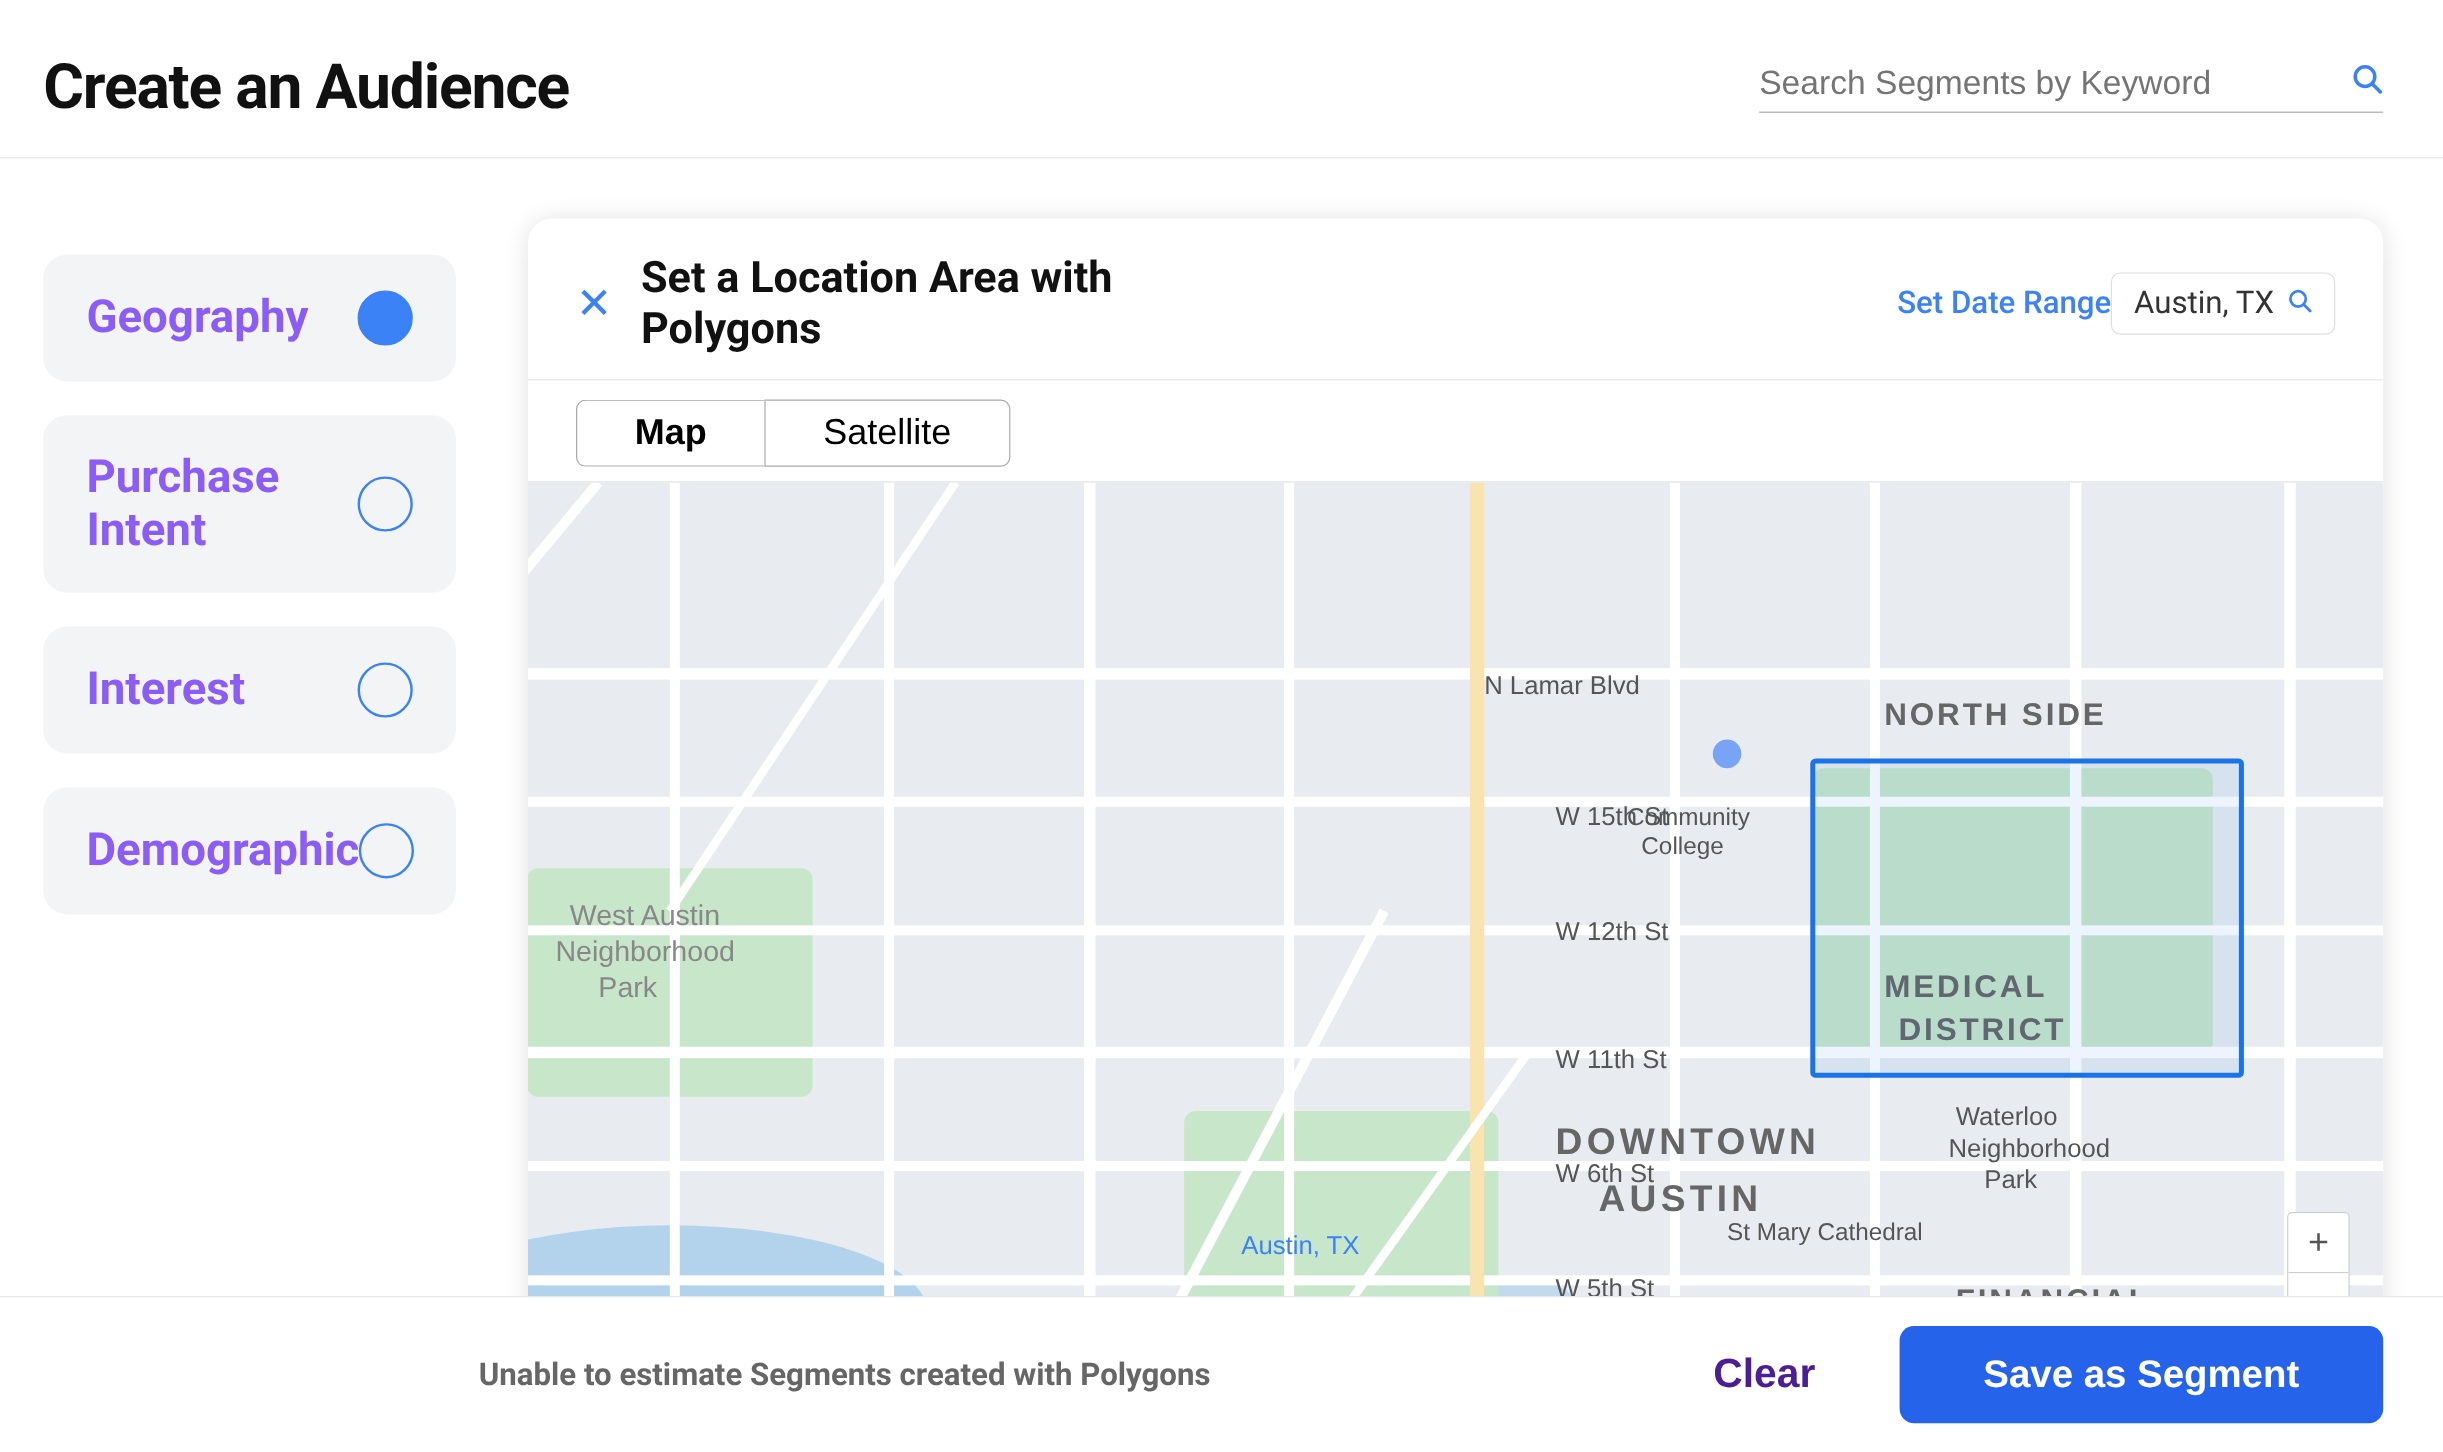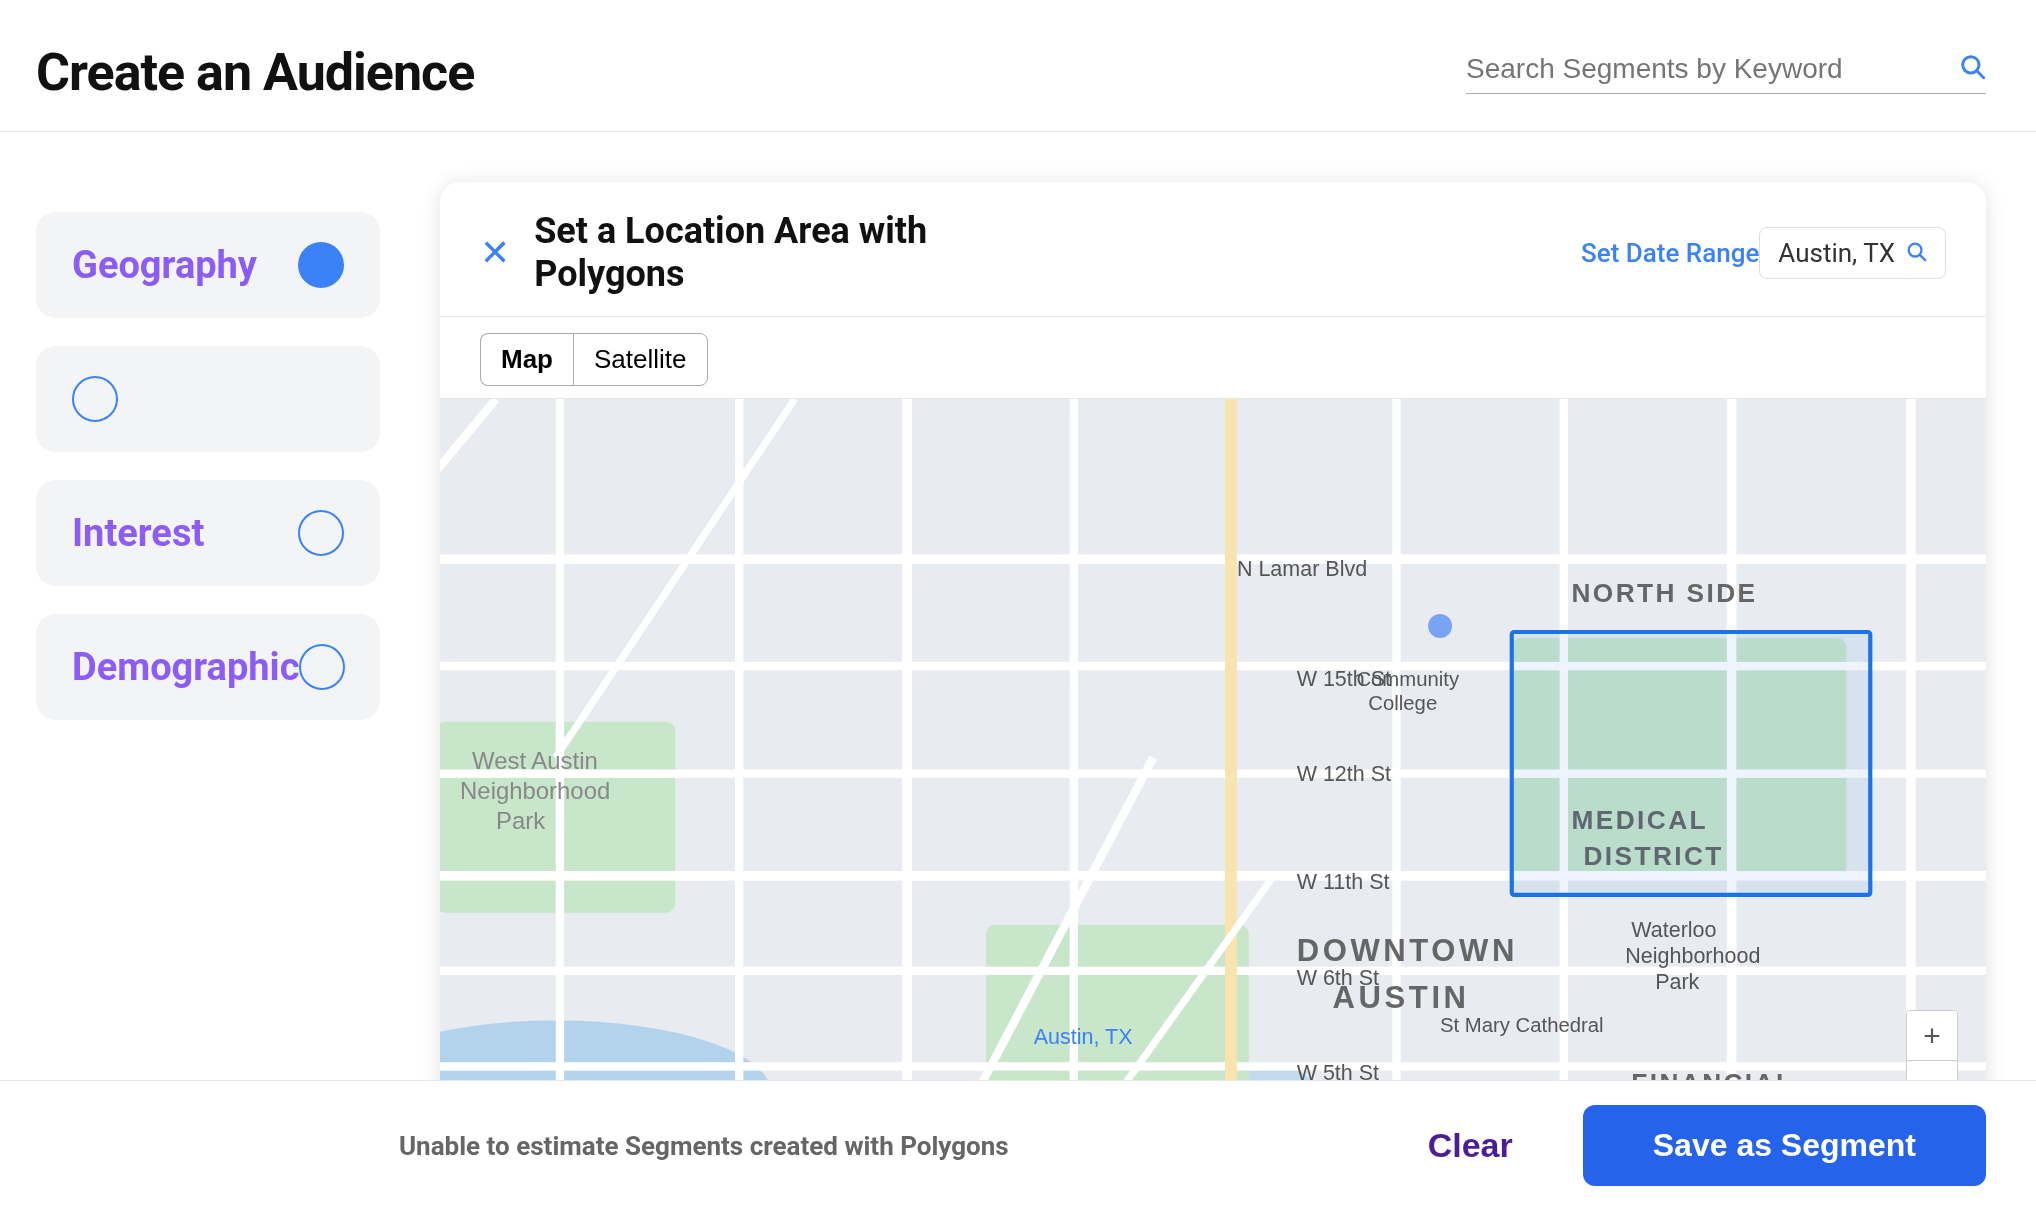"Map" .map-toggle-btn { font-size: 26px -> 30px; padding: 10px 20px -> 10px 48px }
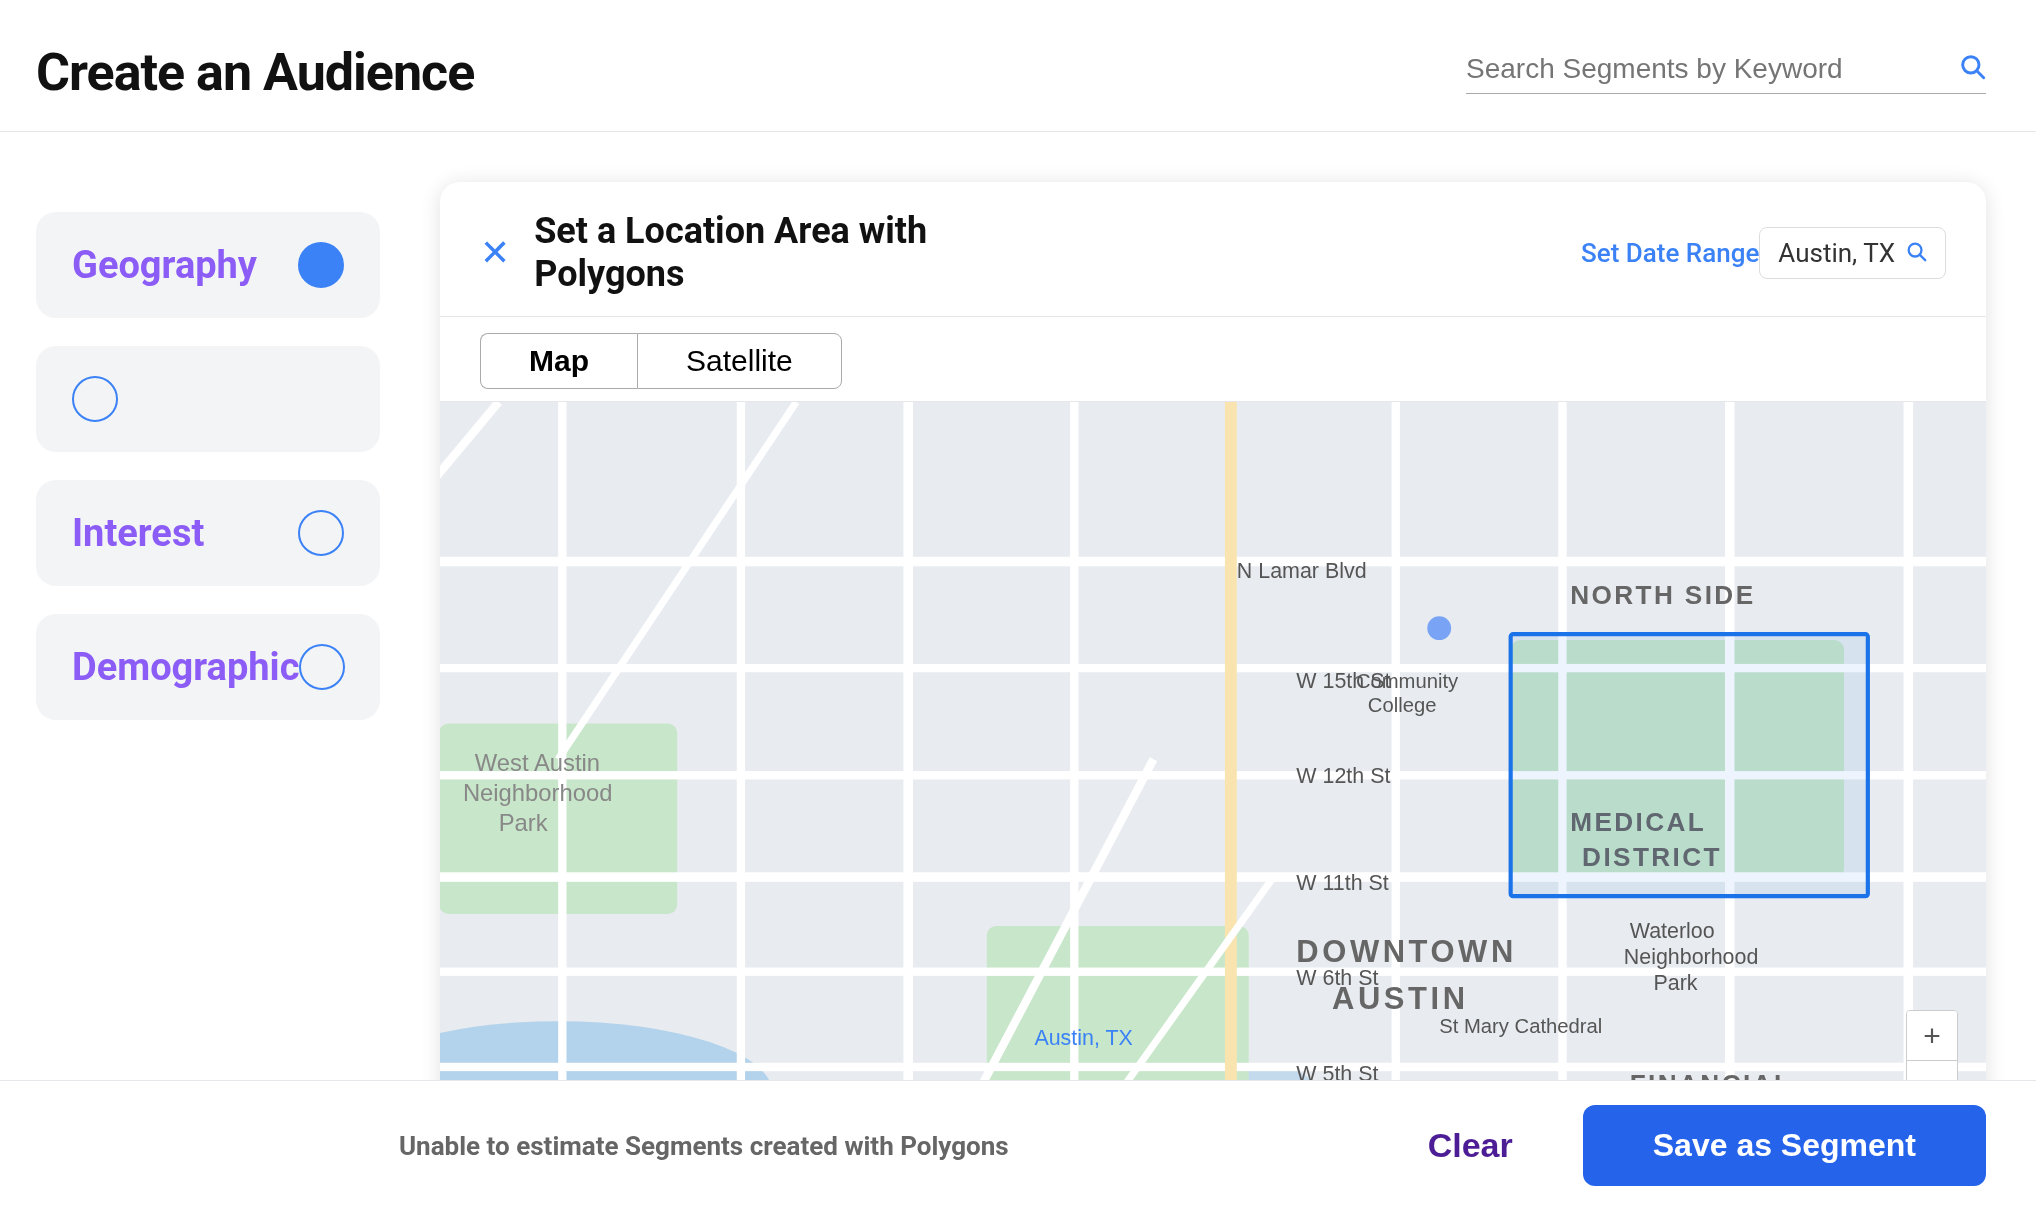"Purchase Intent" span.sidebar-item-label { html: none -> <span>Purchase Intent</span> }
